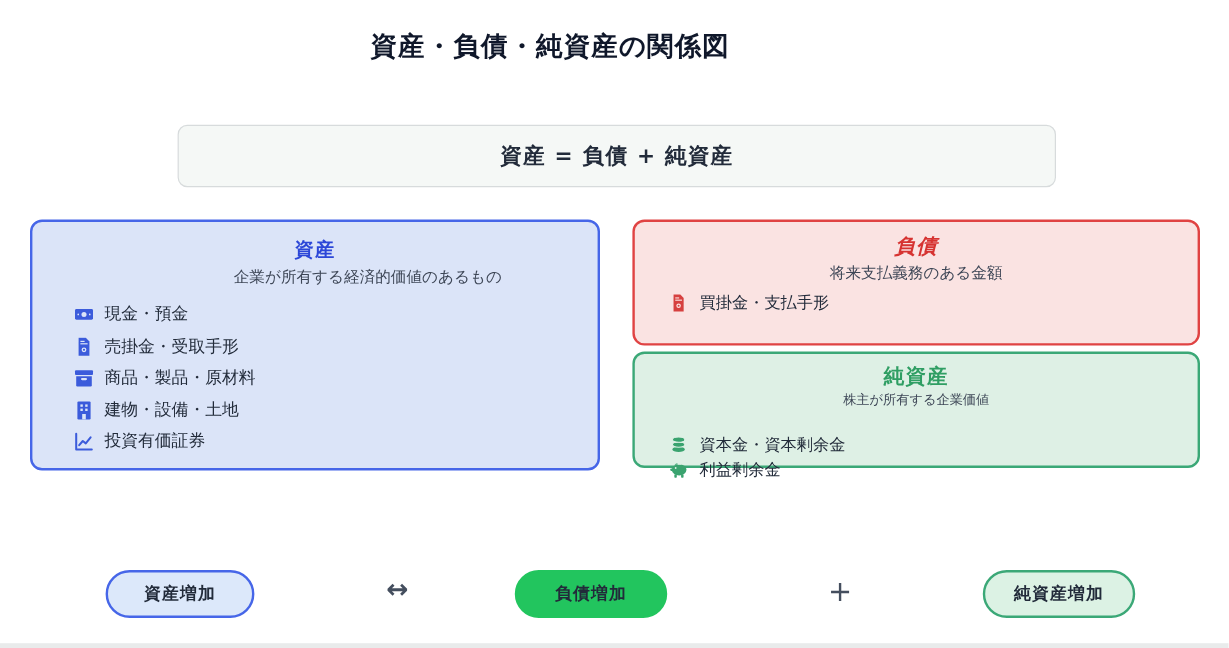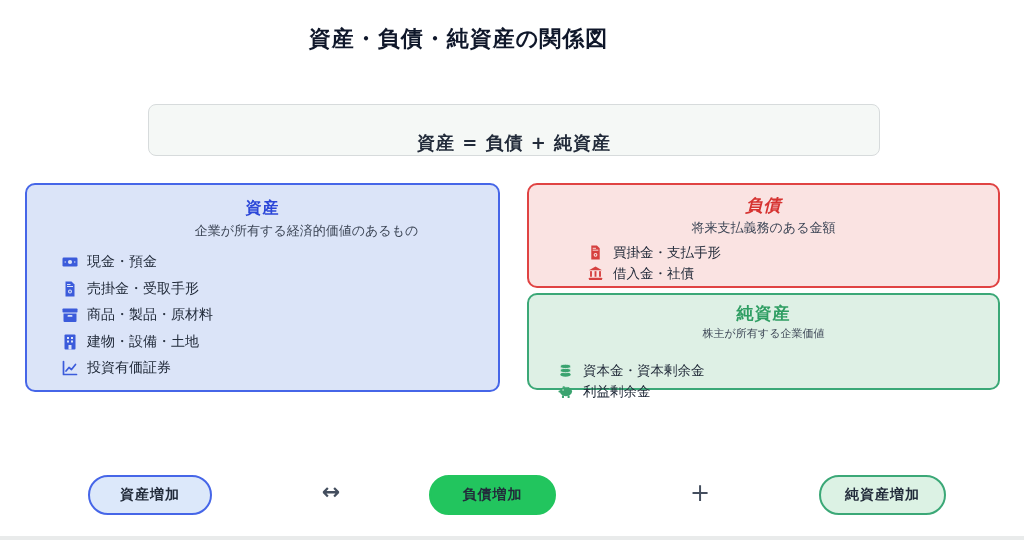"資産 = 負債 + 純資産" .formula-box { align-items: flex-end -> center }
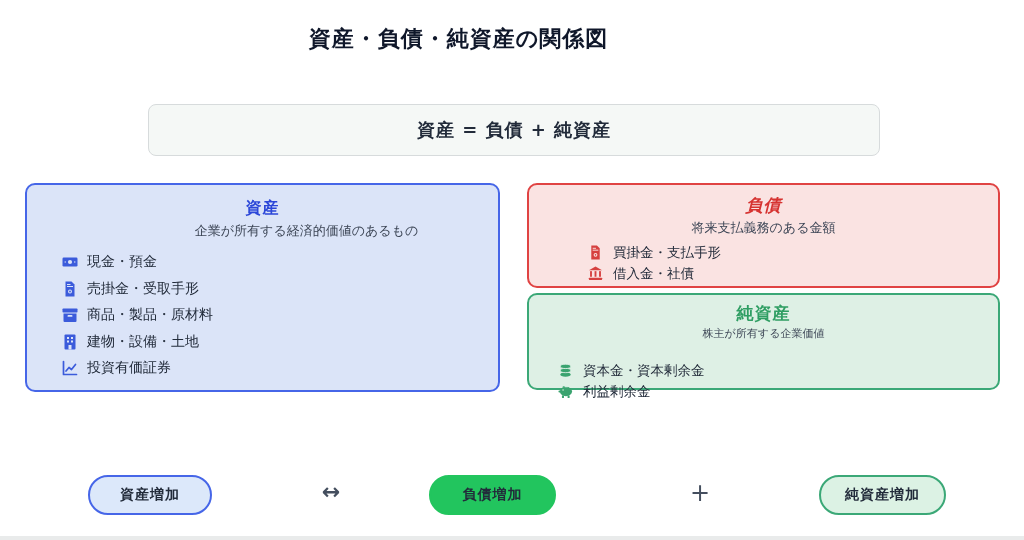"買掛金・支払手形" .box-liab .items { margin-left: 30px -> none }
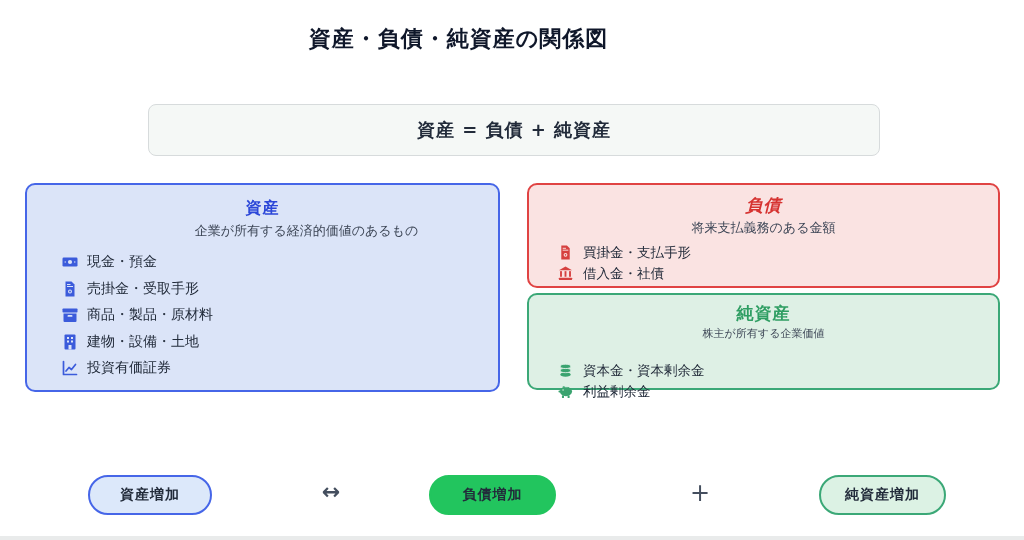"借入金・社債" div.item { html: <div> <span> <svg> <path></path> <rect></rect> <rect></rect> <rect></rect> <rect></rect> </svg> </span> <span>借入金・社債</span> </div> -> none }
